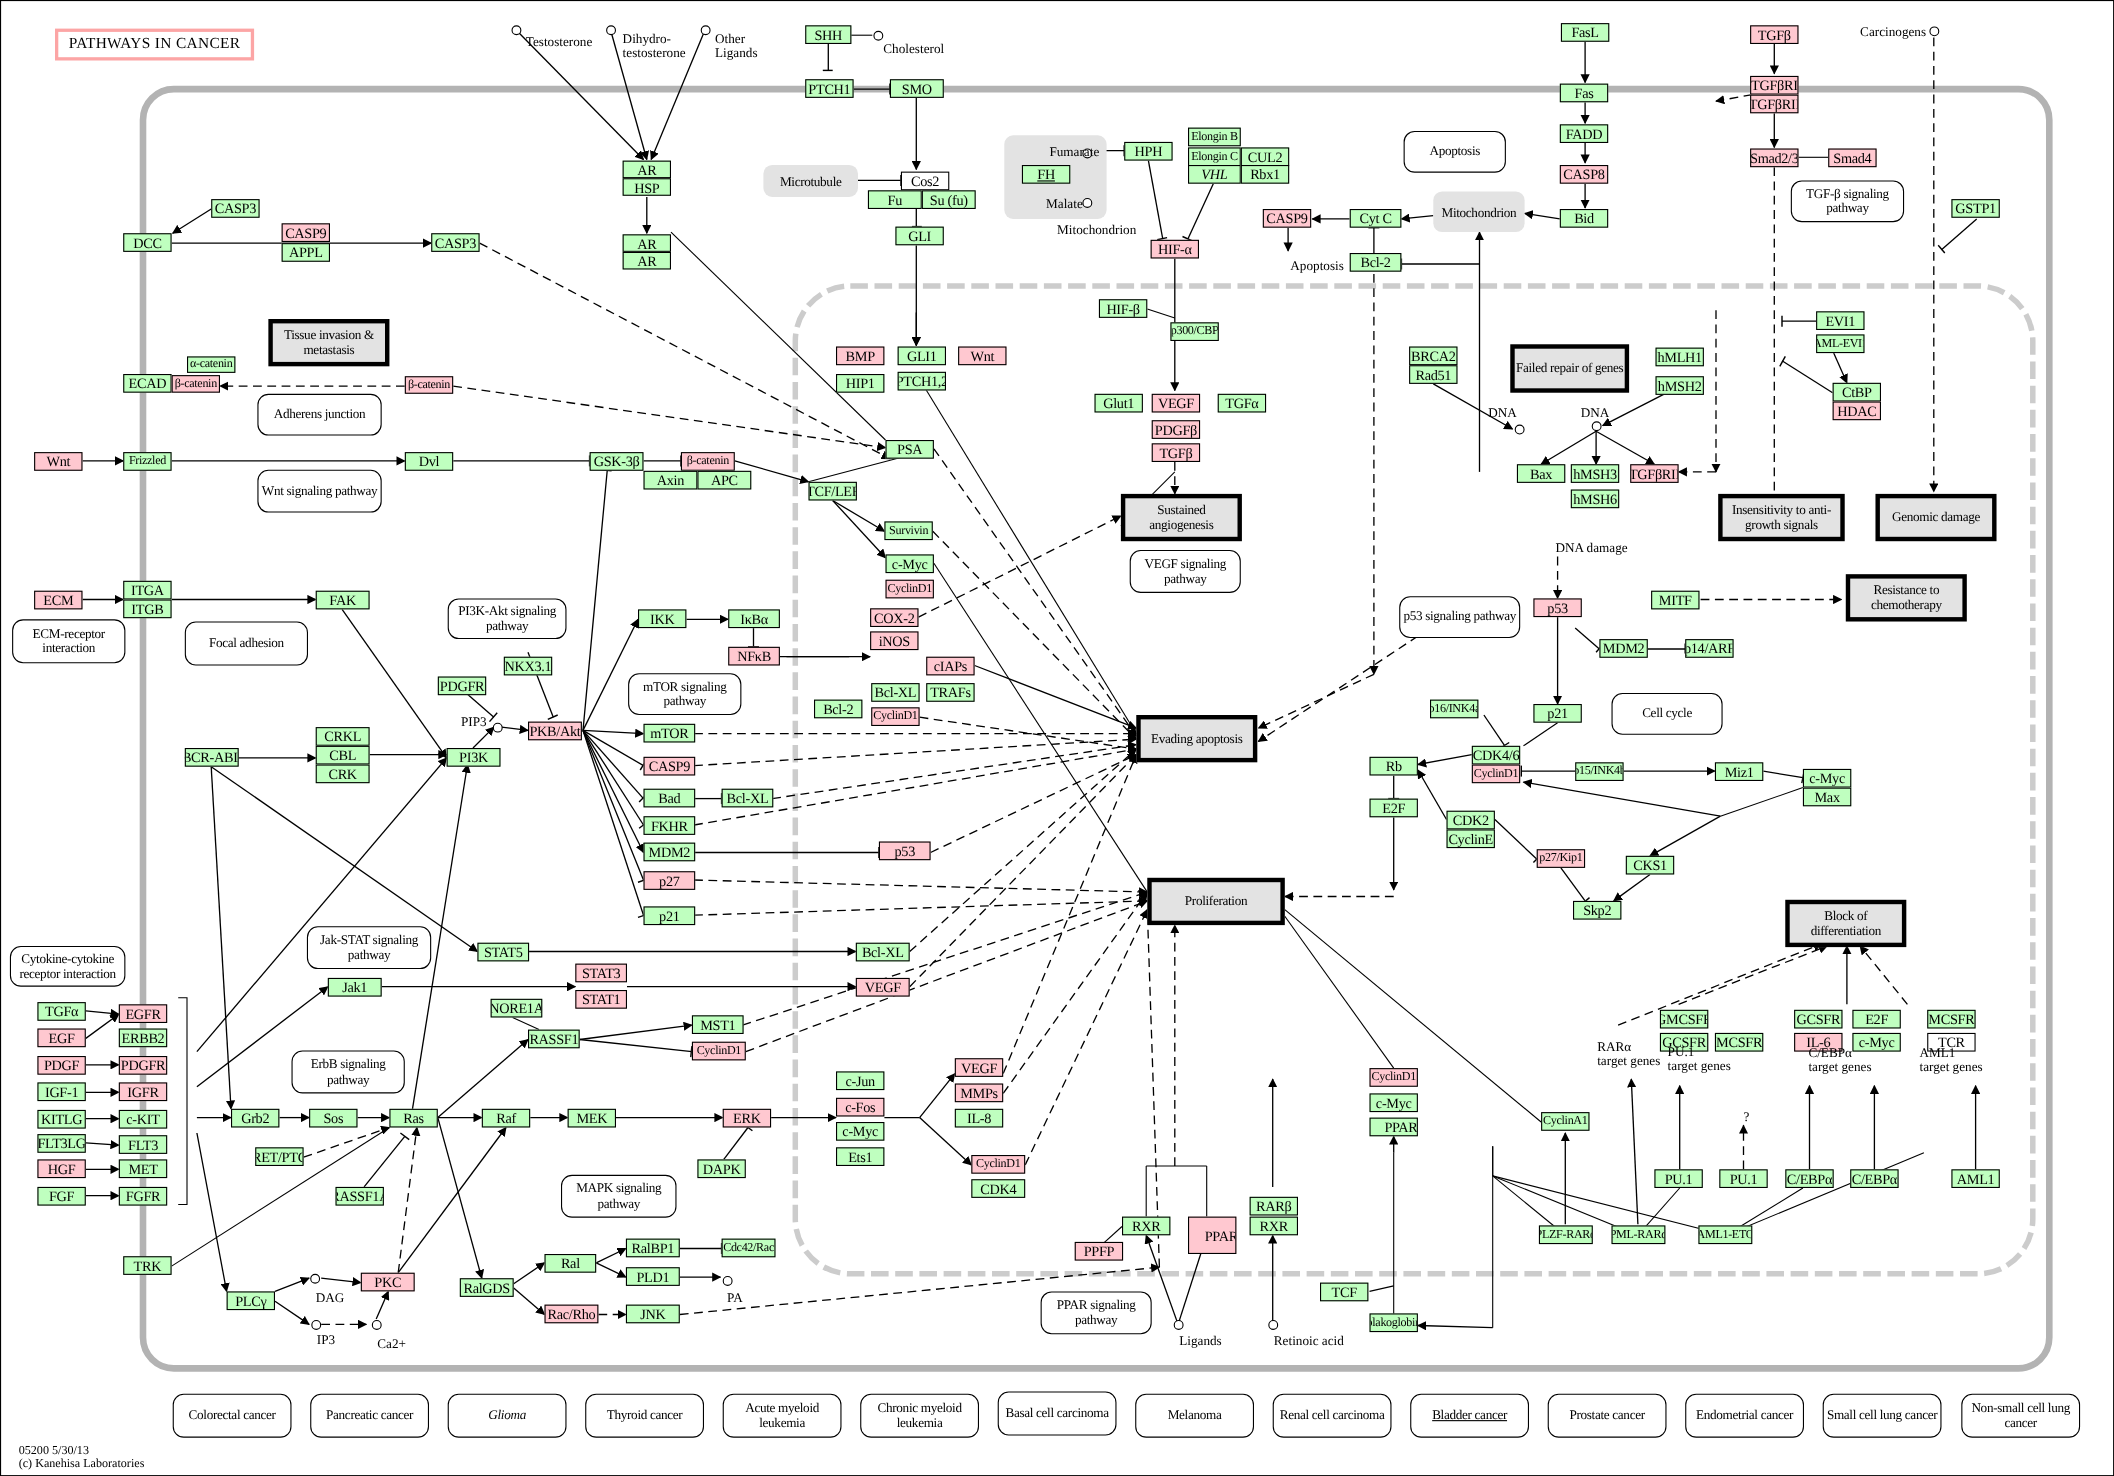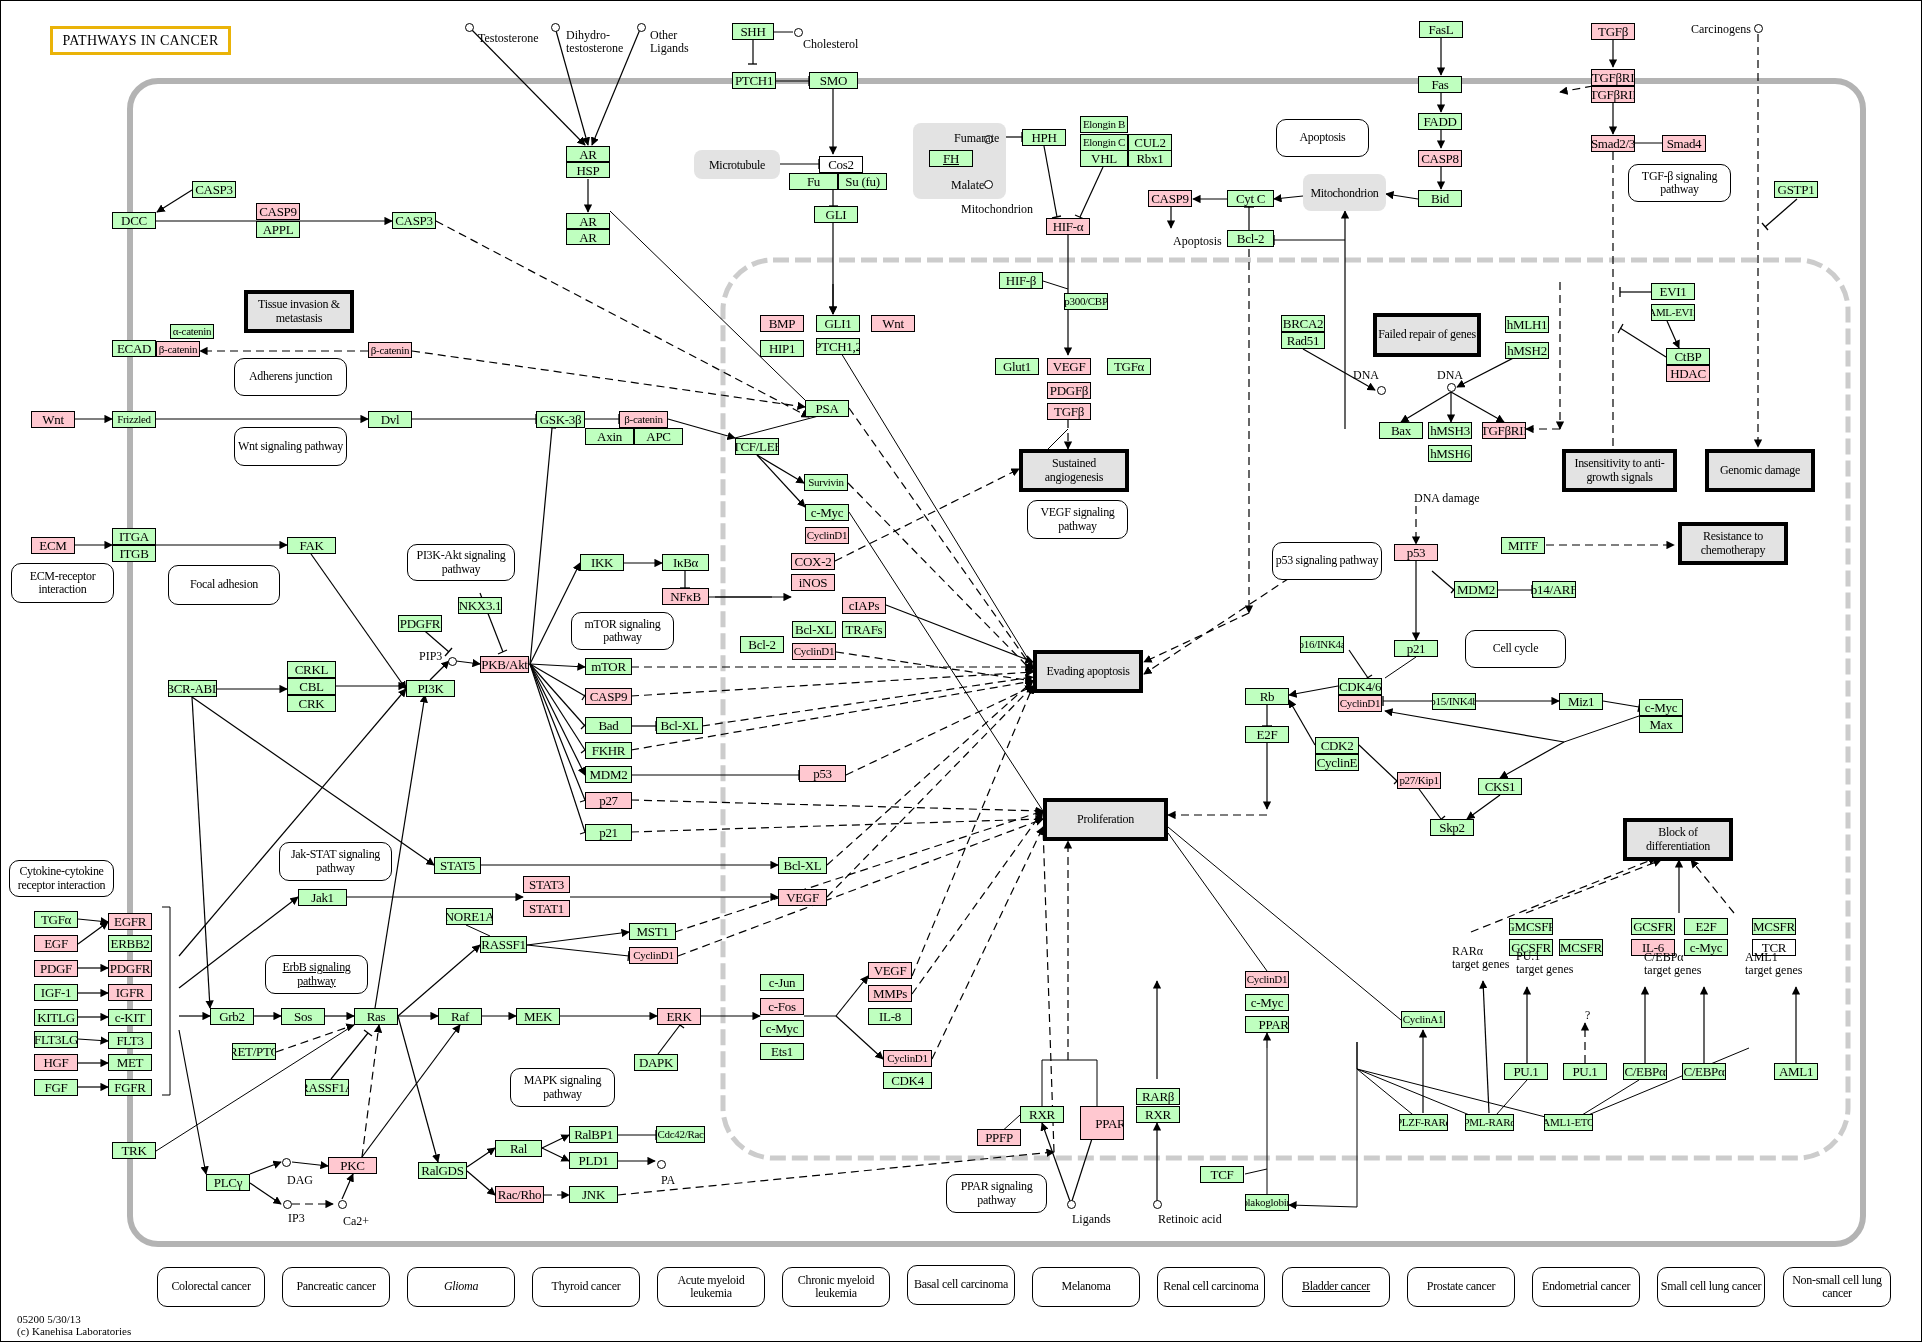"PATHWAYS IN CANCER" #title-box { border: 3px solid #eab308 -> 3px solid #fca5a5 }
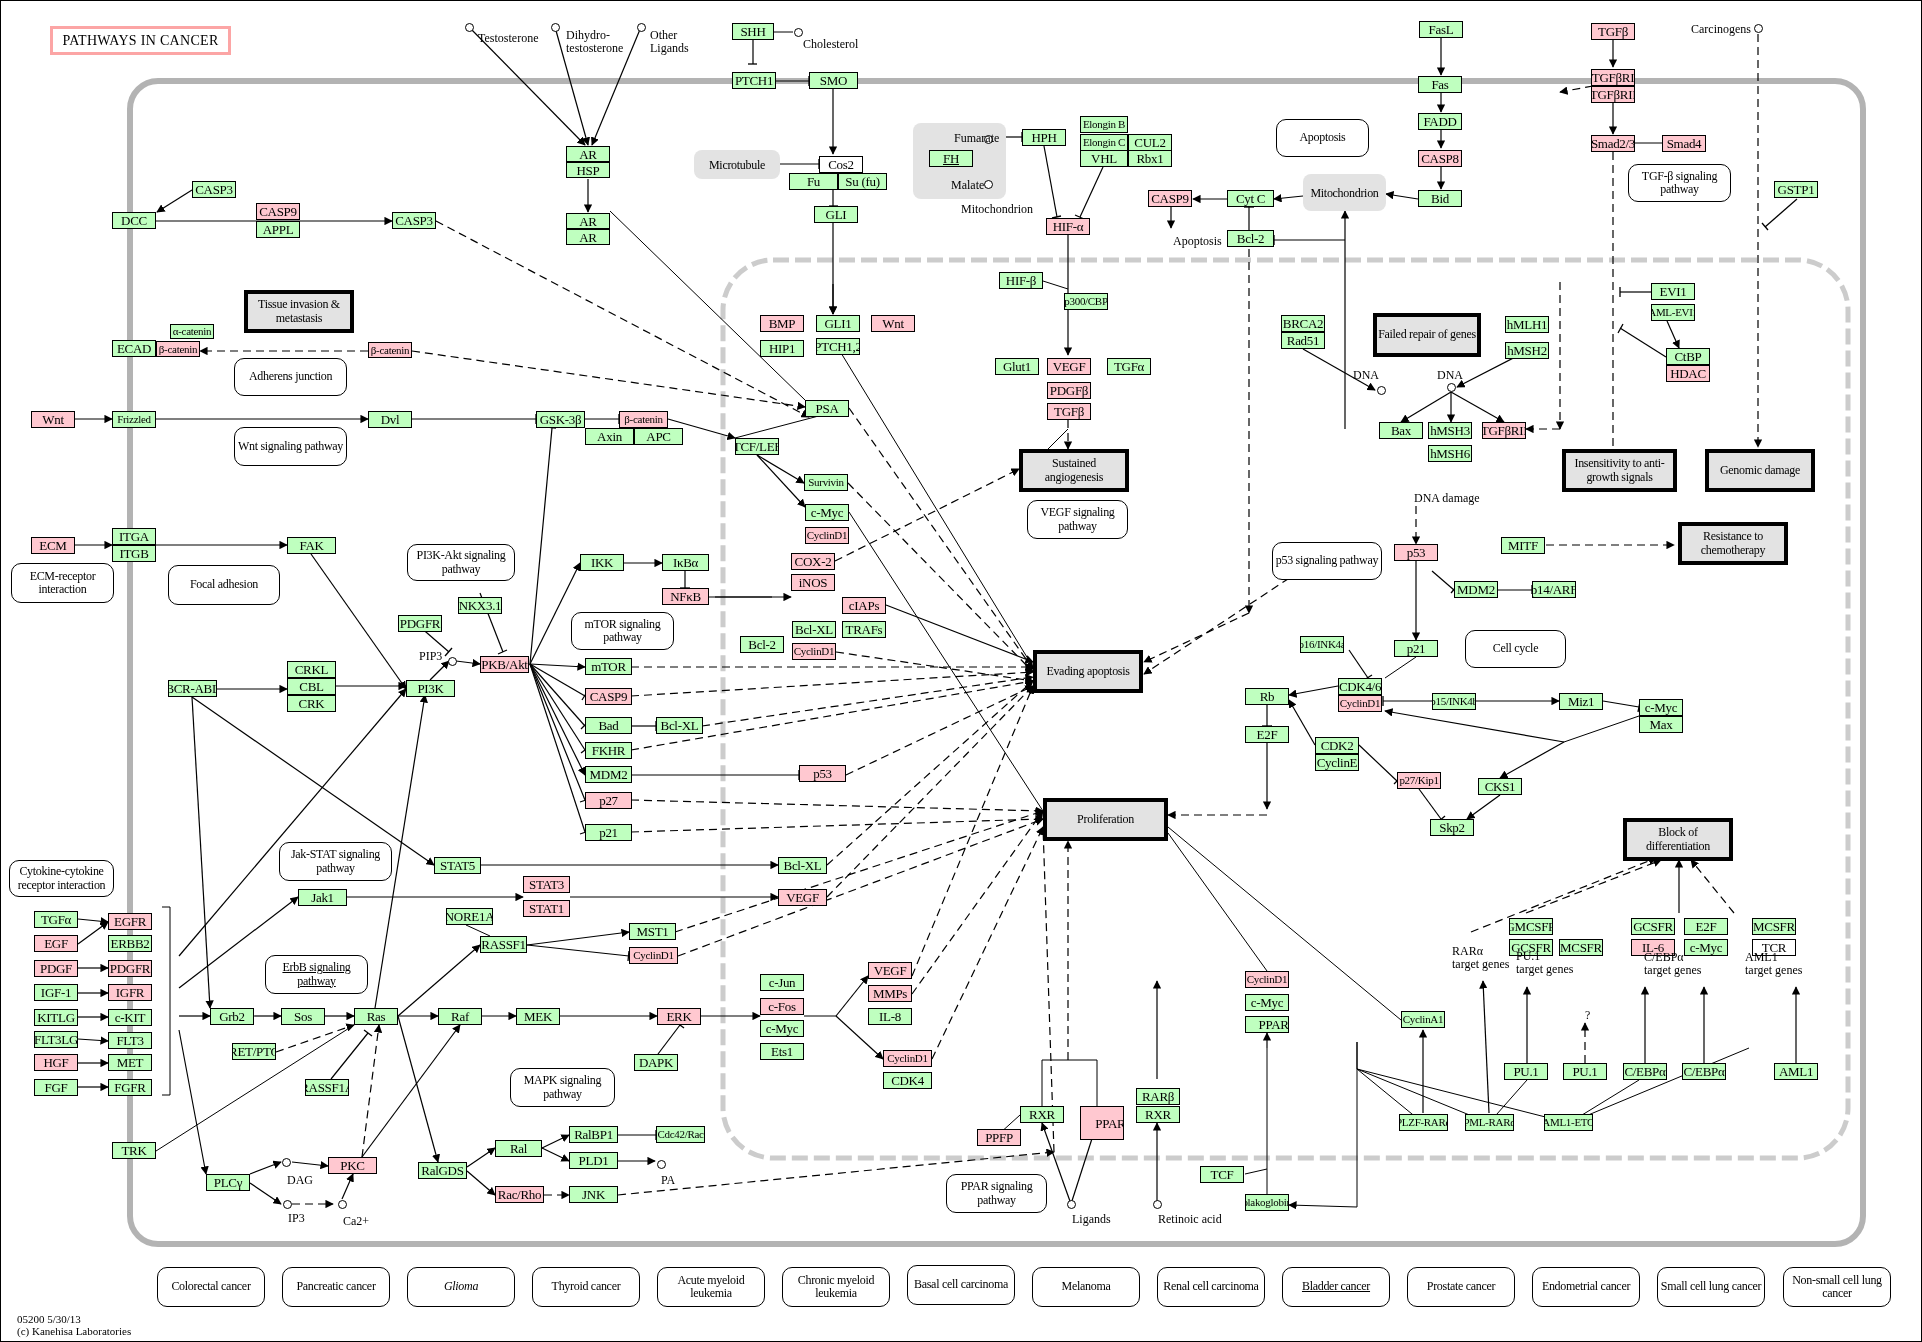"VHL" div.node { font-style: none -> italic }
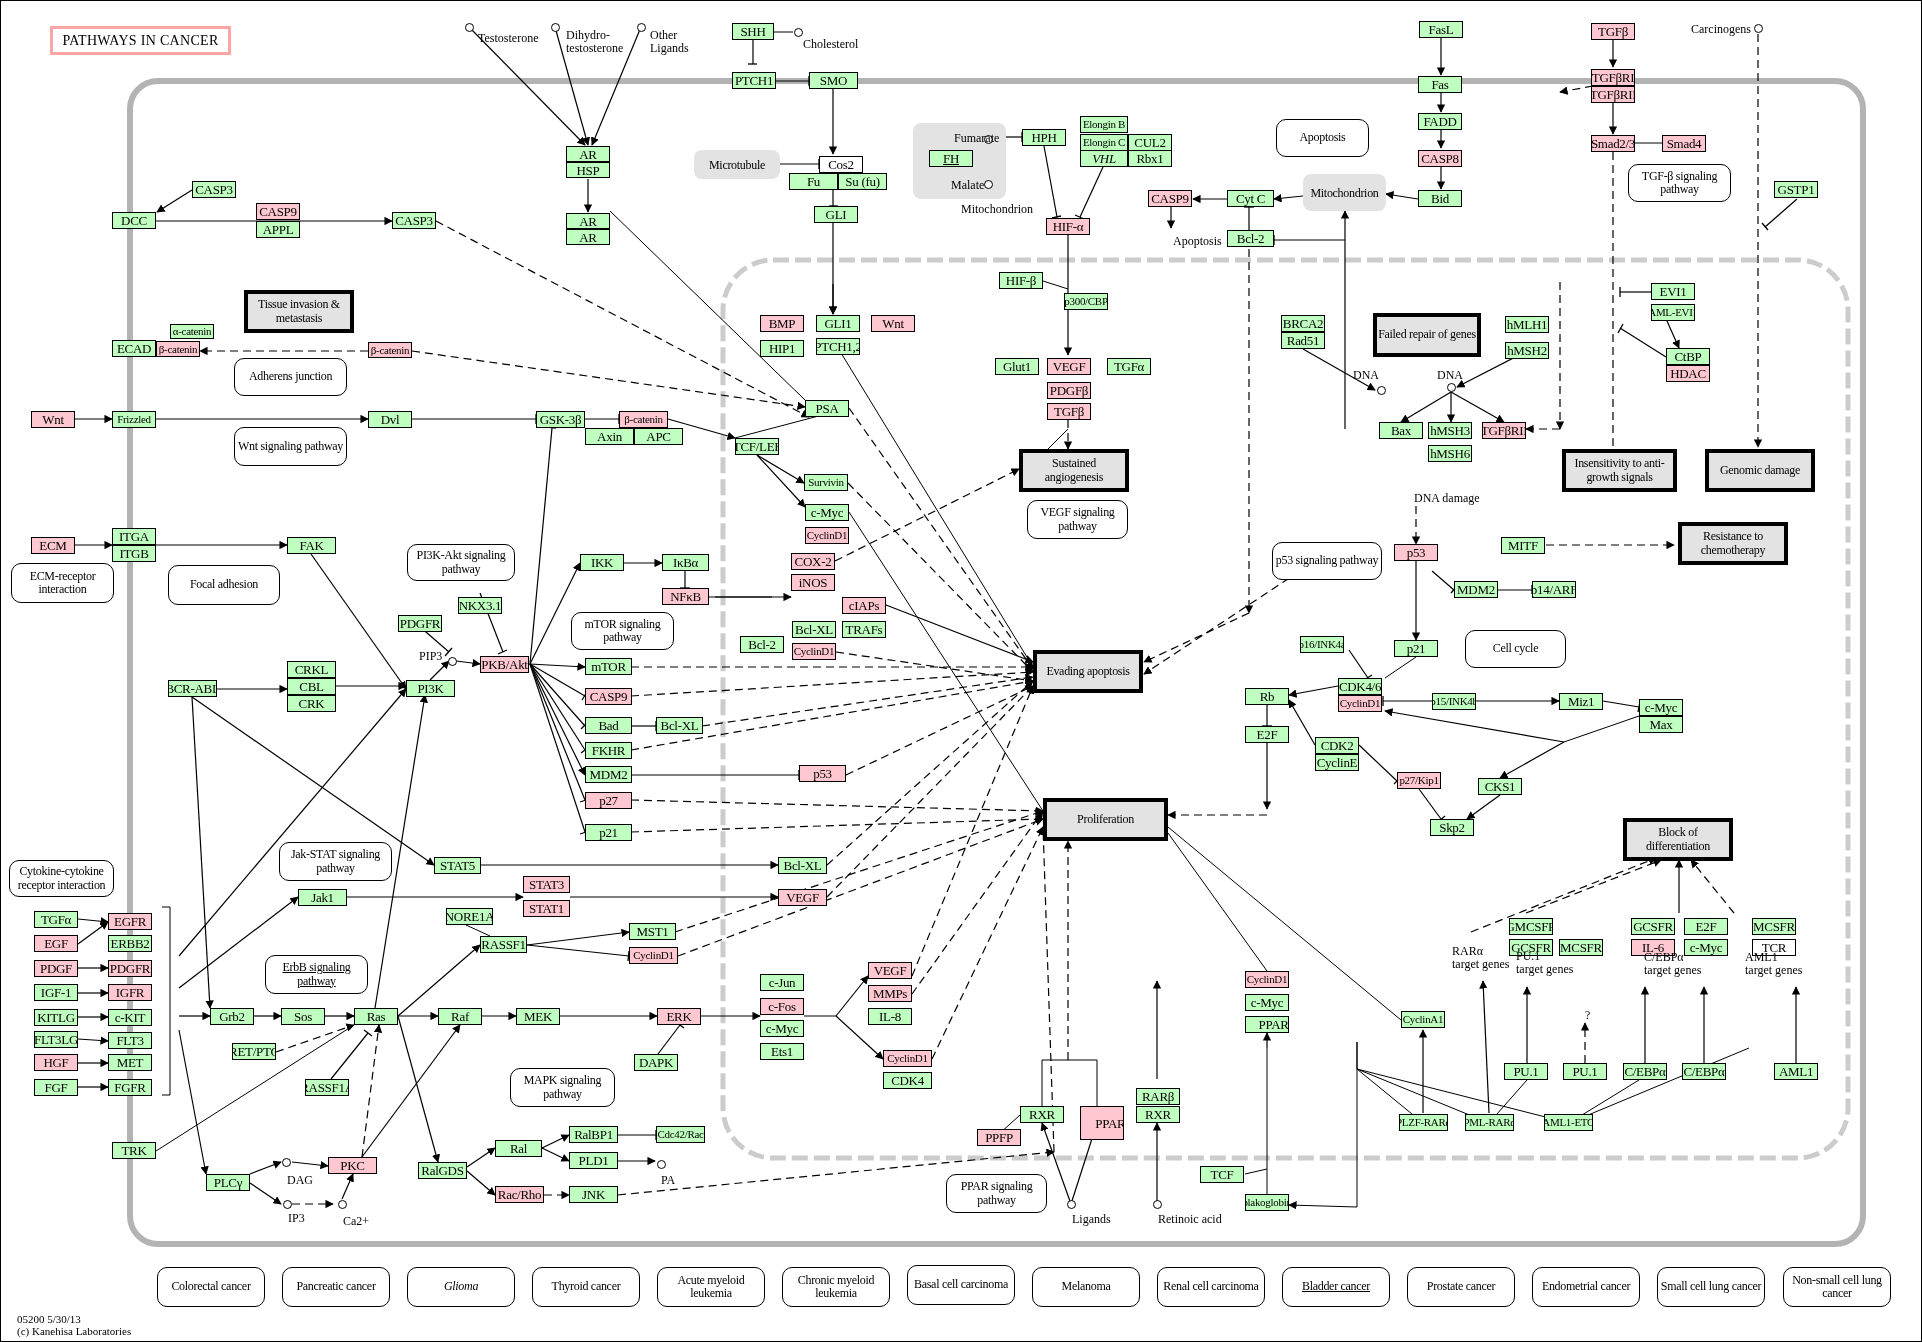"ErbB signaling pathway" div.node { text-decoration: underline -> none }
